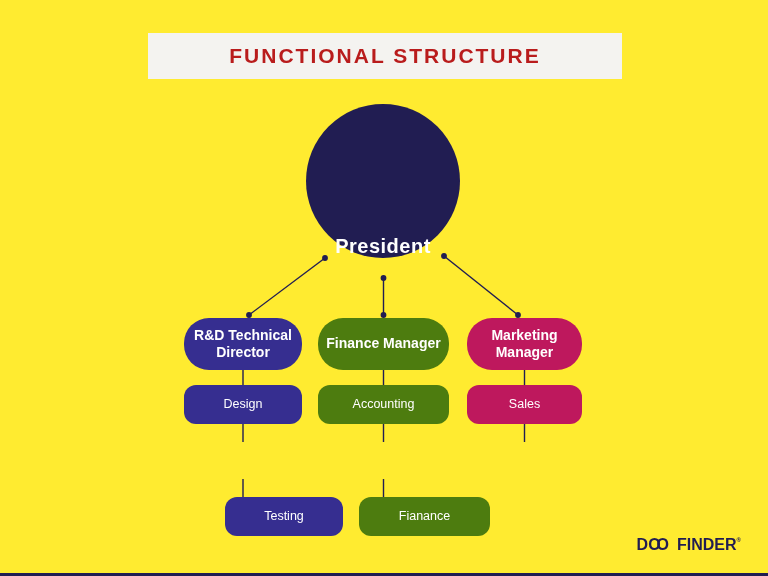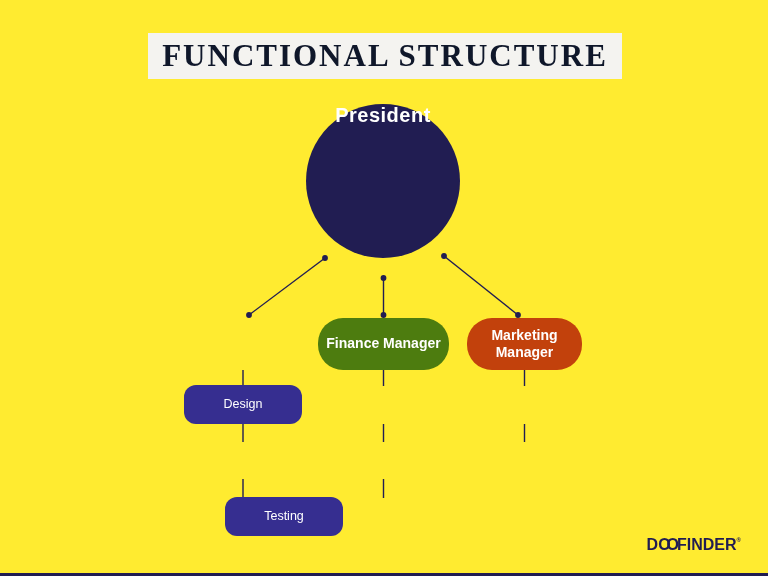"FUNCTIONAL STRUCTURE" .title-text { color: #0f172a -> #b91c1c; font-family: Liberation Serif, serif -> none; font-size: 31px -> 21px }
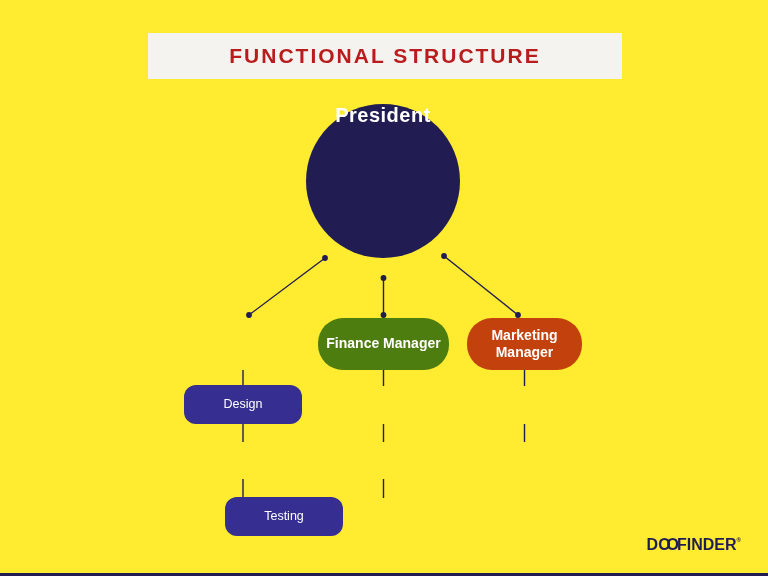"President" .president { align-items: flex-start -> flex-end }
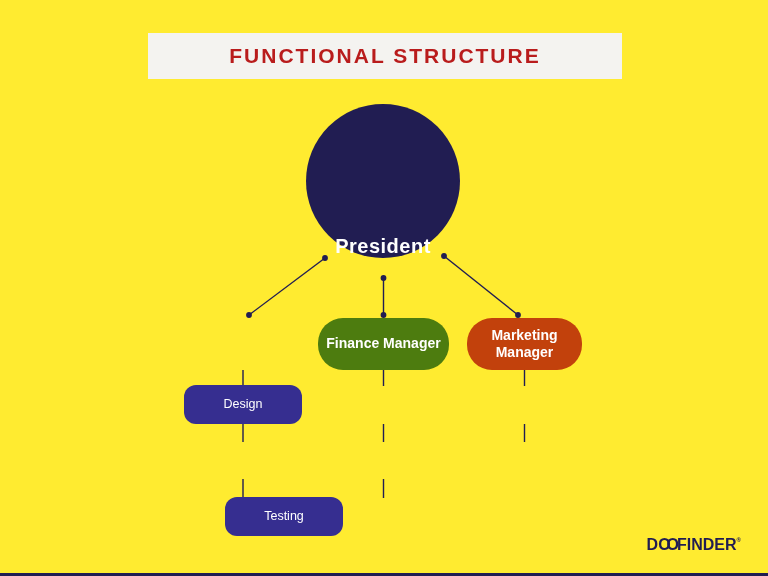"R&D Technical Director" div.dept-box { html: none -> <div>R&amp;D Technical Director</div> }
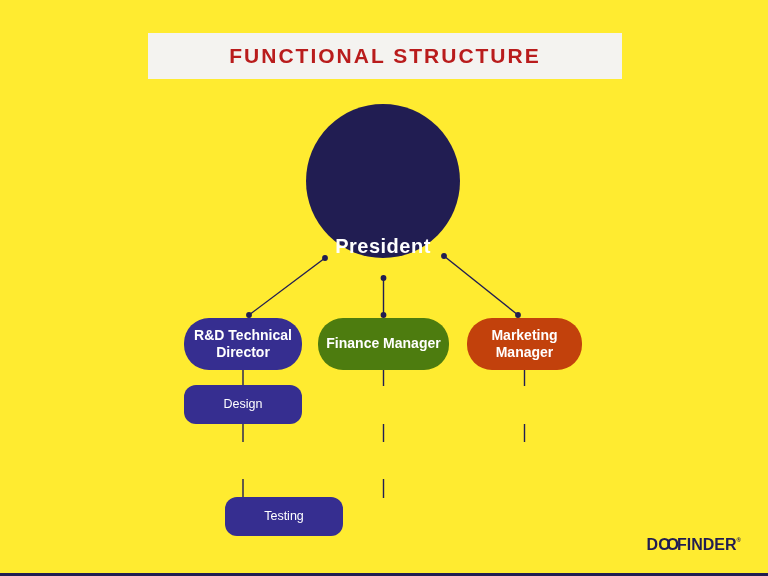"Marketing Manager" .c3 { background: #c2410c -> #be185d }
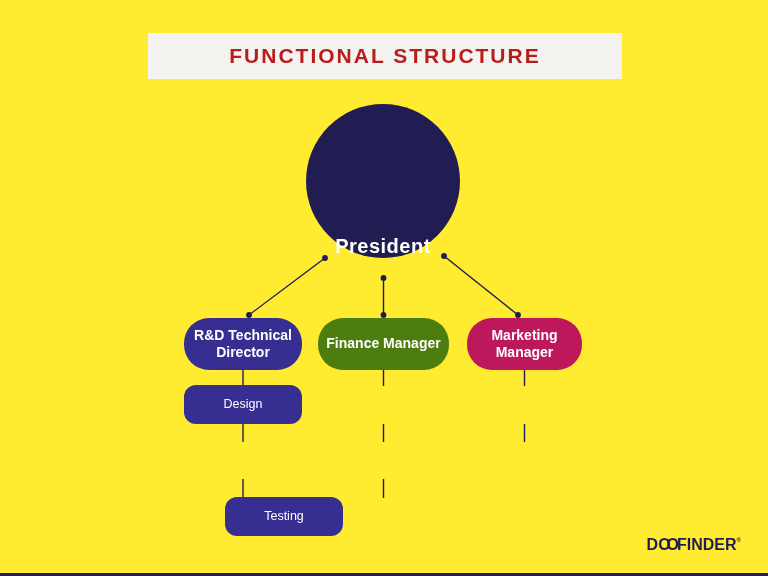"Accounting" div.dept-box { html: none -> <div>Accounting</div> }
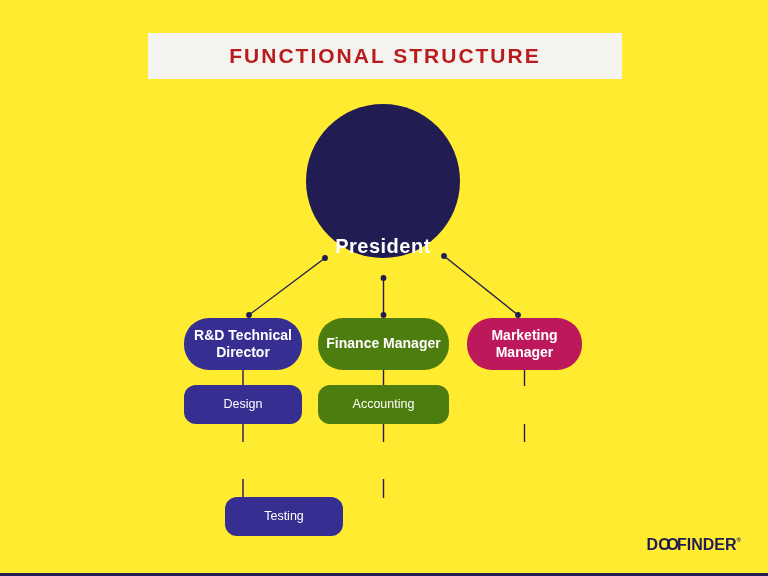"Sales" div.dept-box { html: none -> <div>Sales</div> }
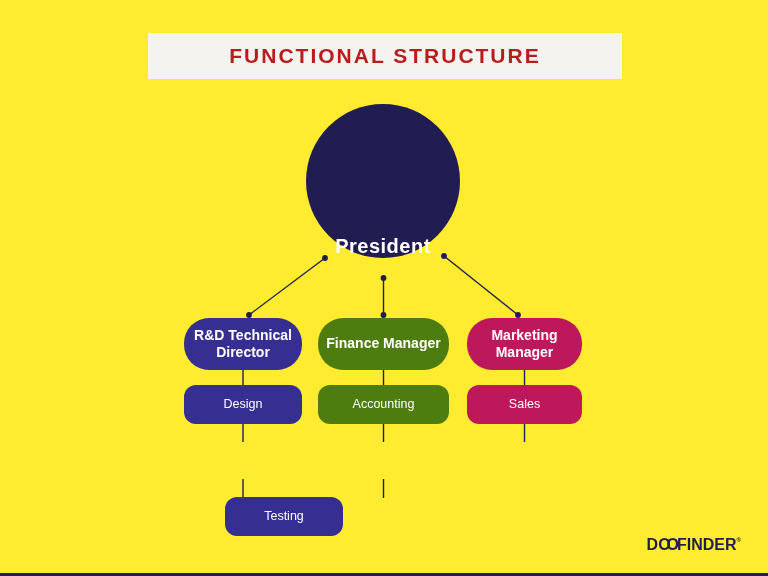"Fianance" div.dept-box { html: none -> <div>Fianance</div> }
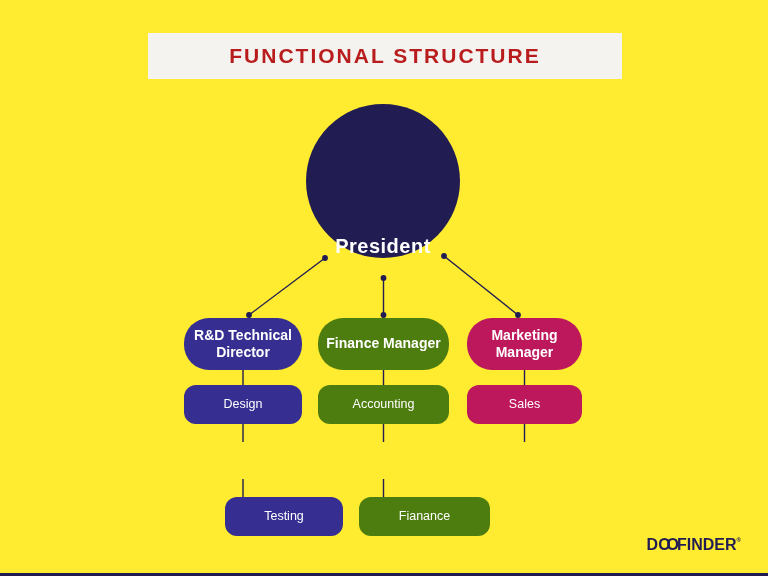"OO" .logo .oo { margin-right: 2px -> 12px }
